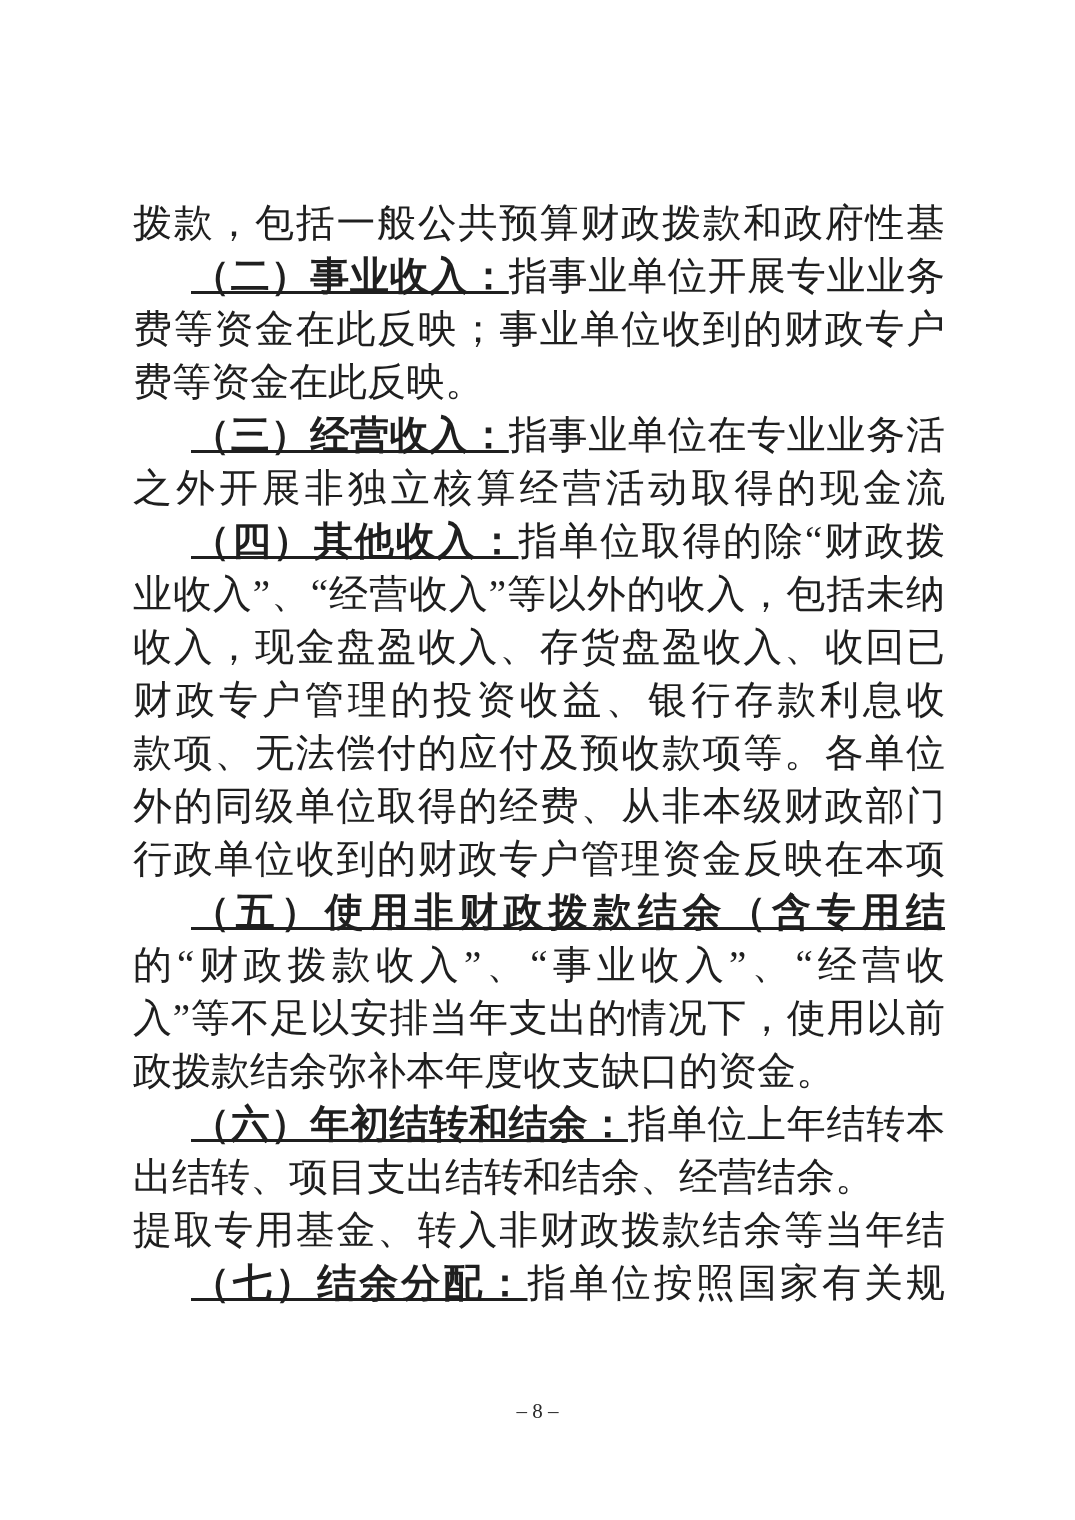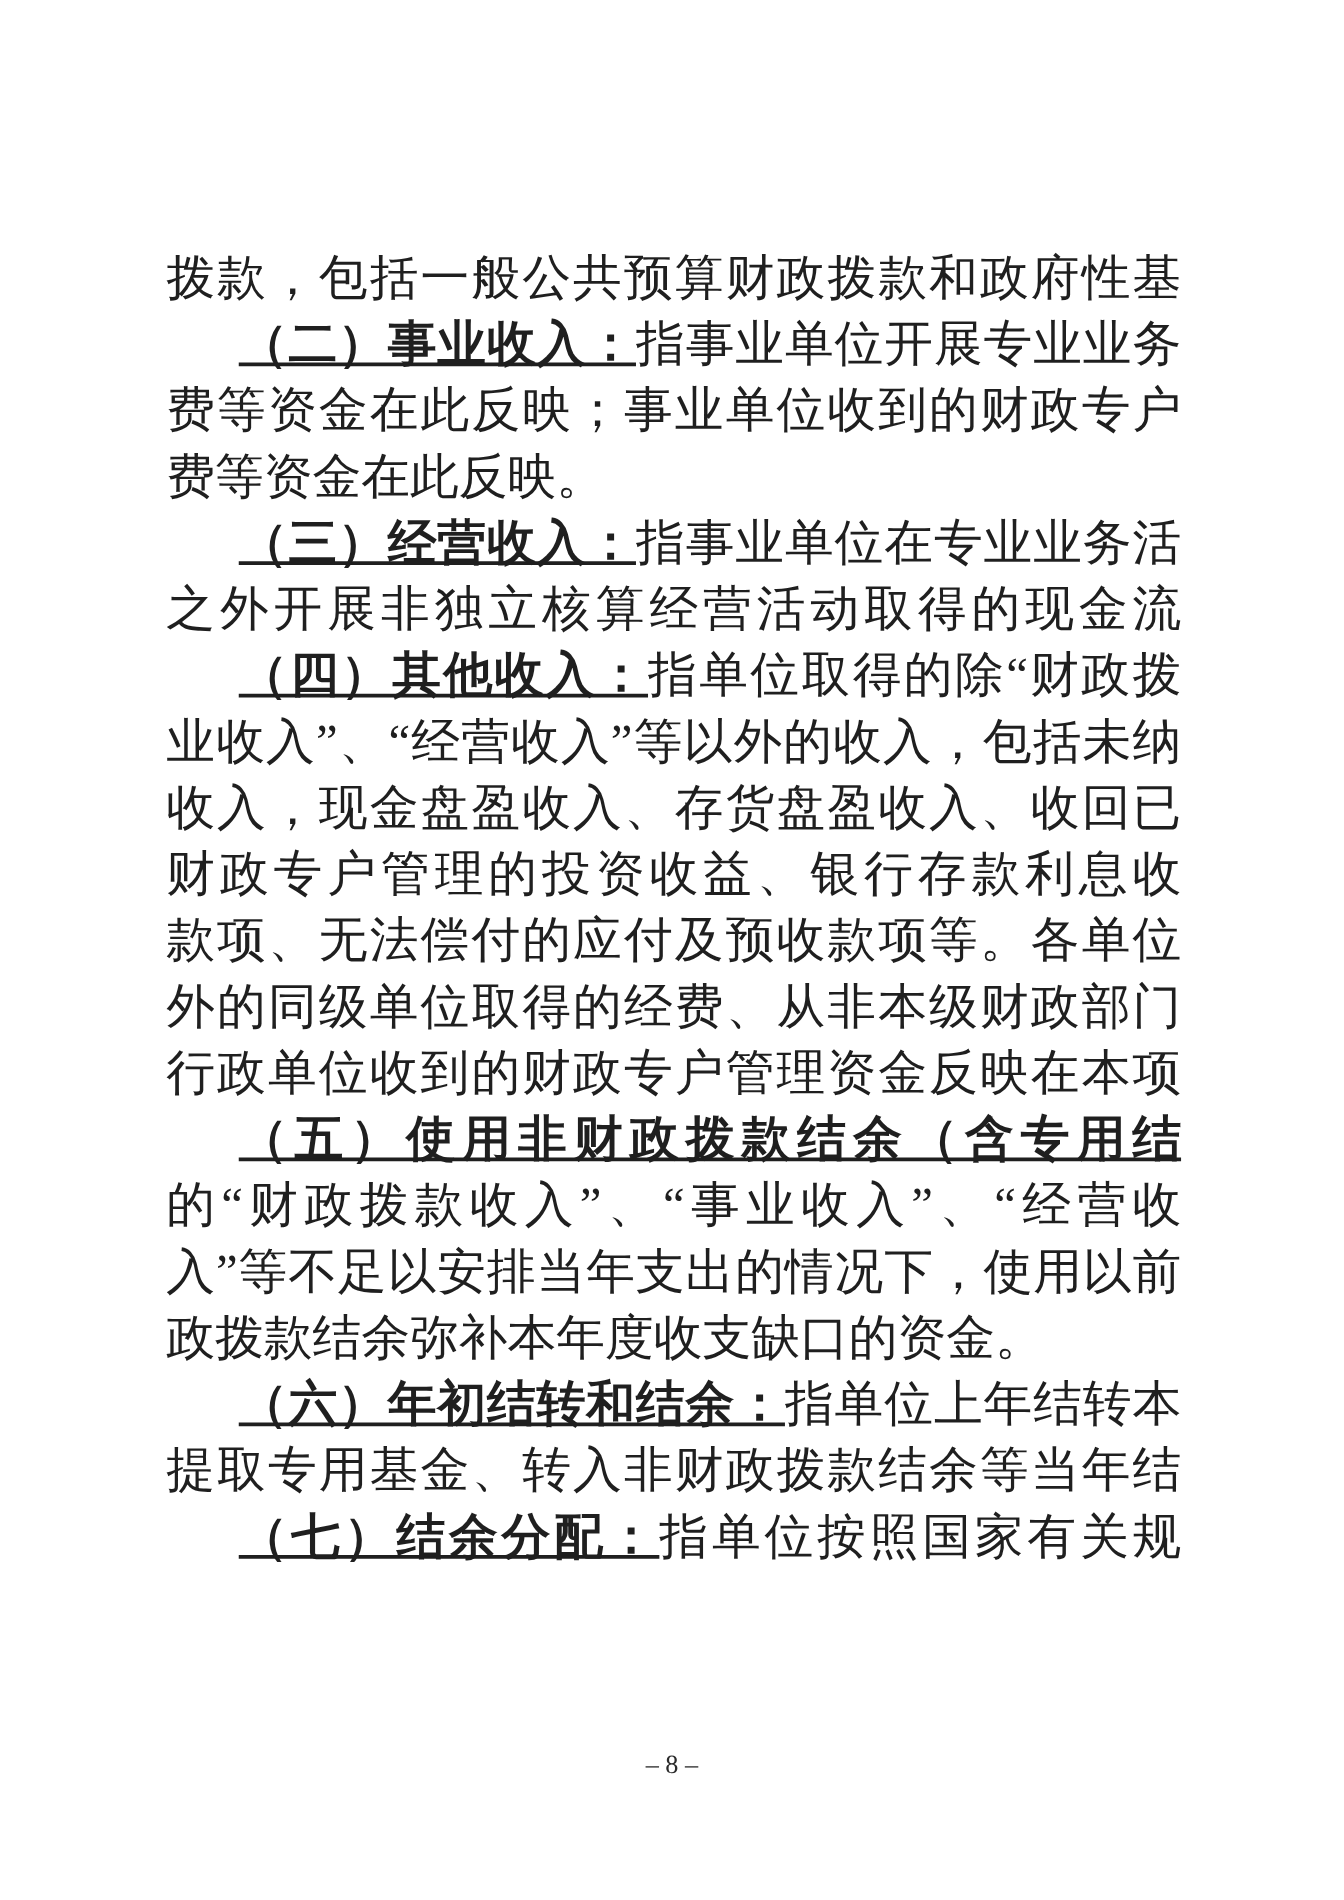"出结转、项目支出结转和结余、经营结余。" div.line { html: none -> <div><span>出结转、项目支出结转和结余、经营结余。</span></div> }
